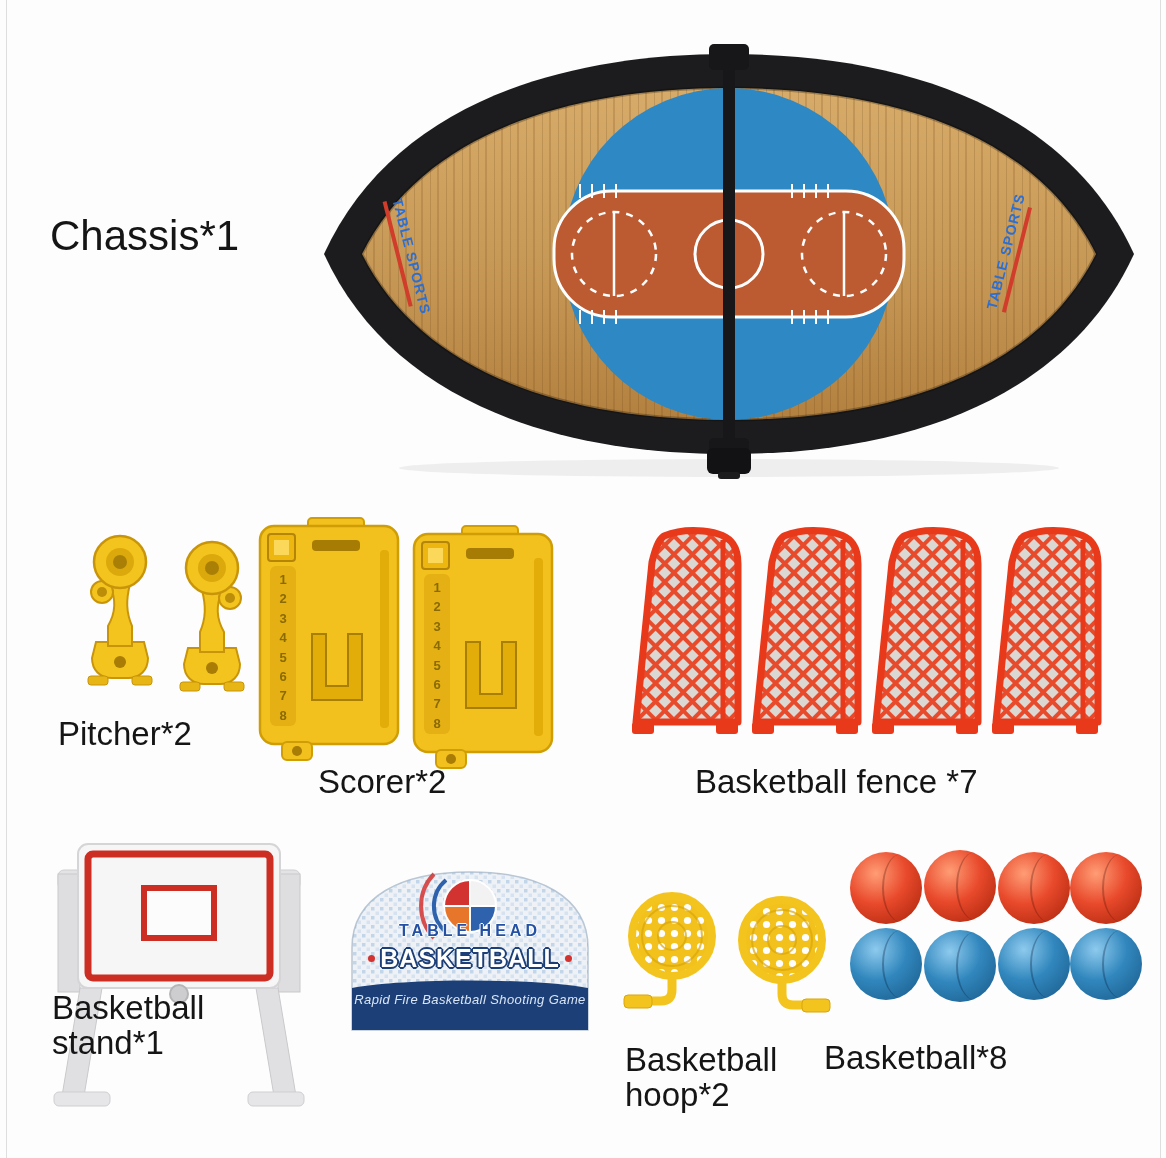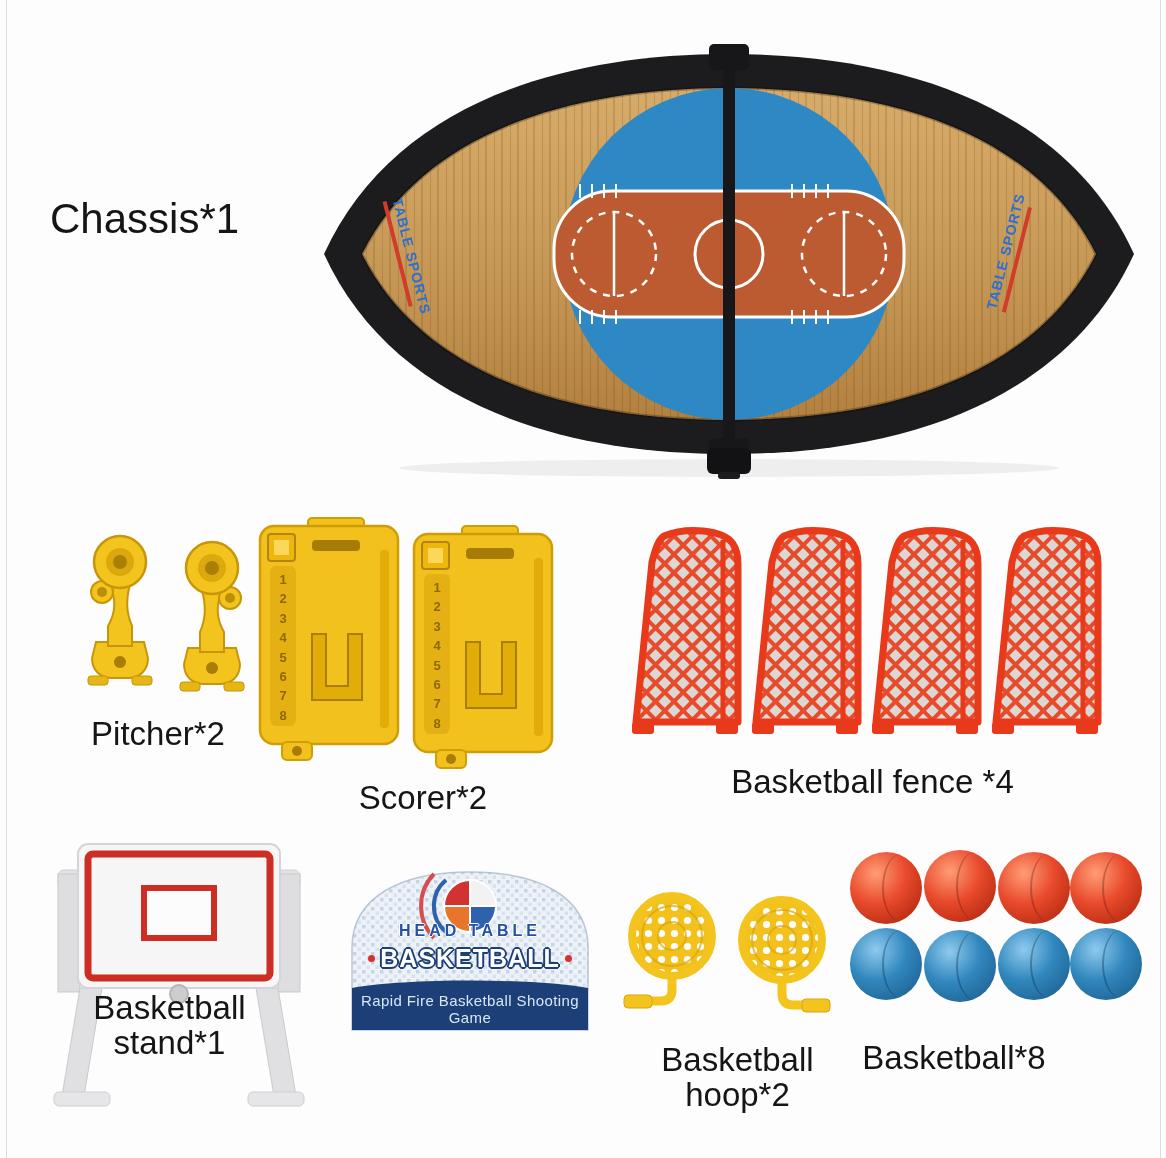"Chassis*1" div.label { top: 197px -> 214px }
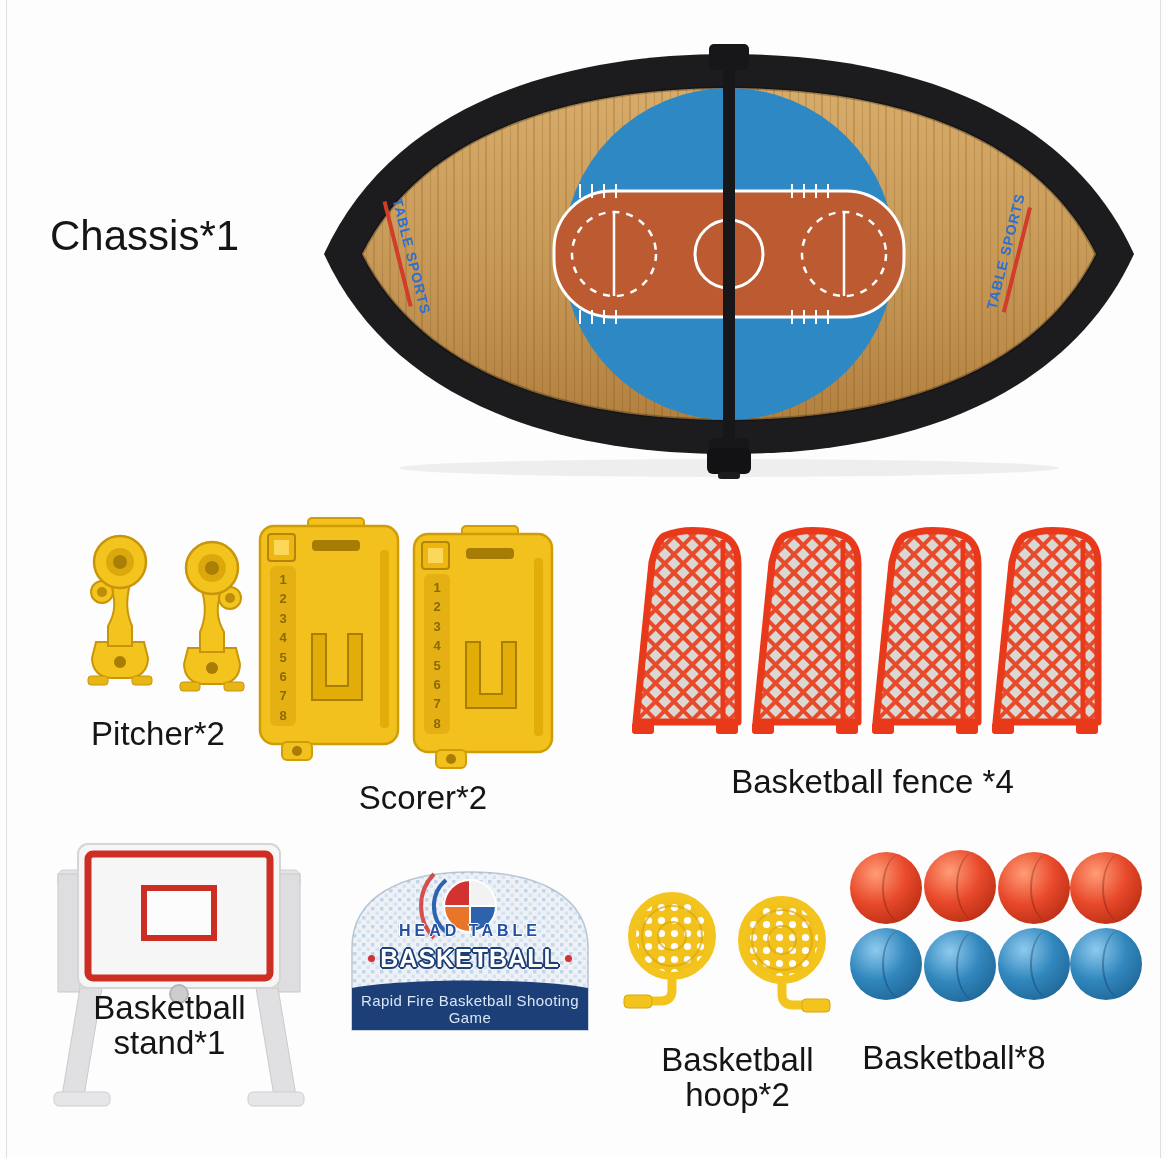"Pitcher*2" .label { text-align: center -> left }
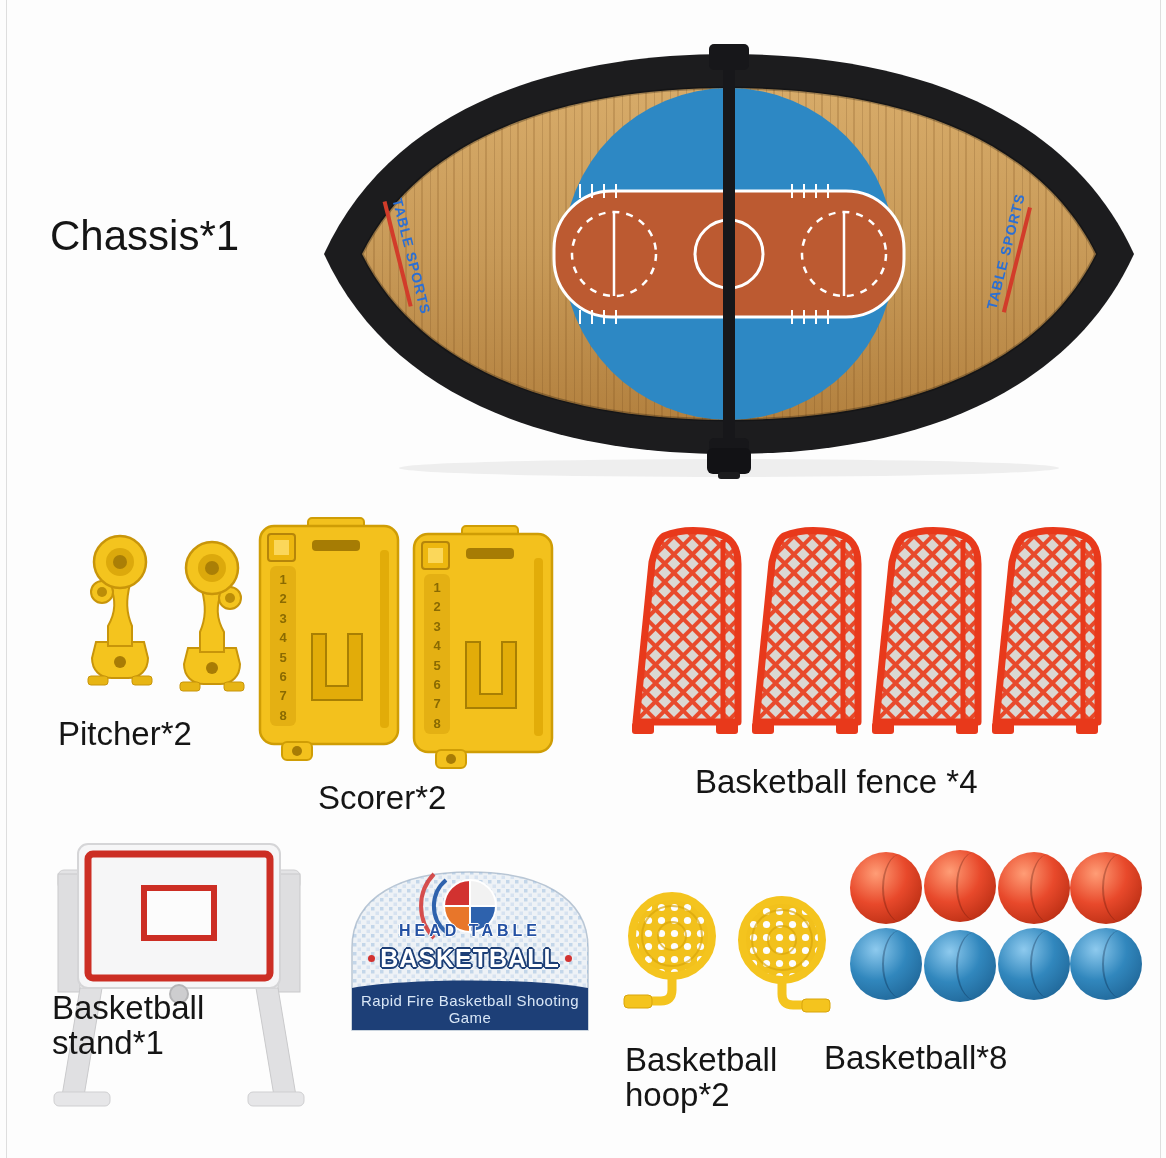"Scorer*2" div.label { top: 780px -> 764px }
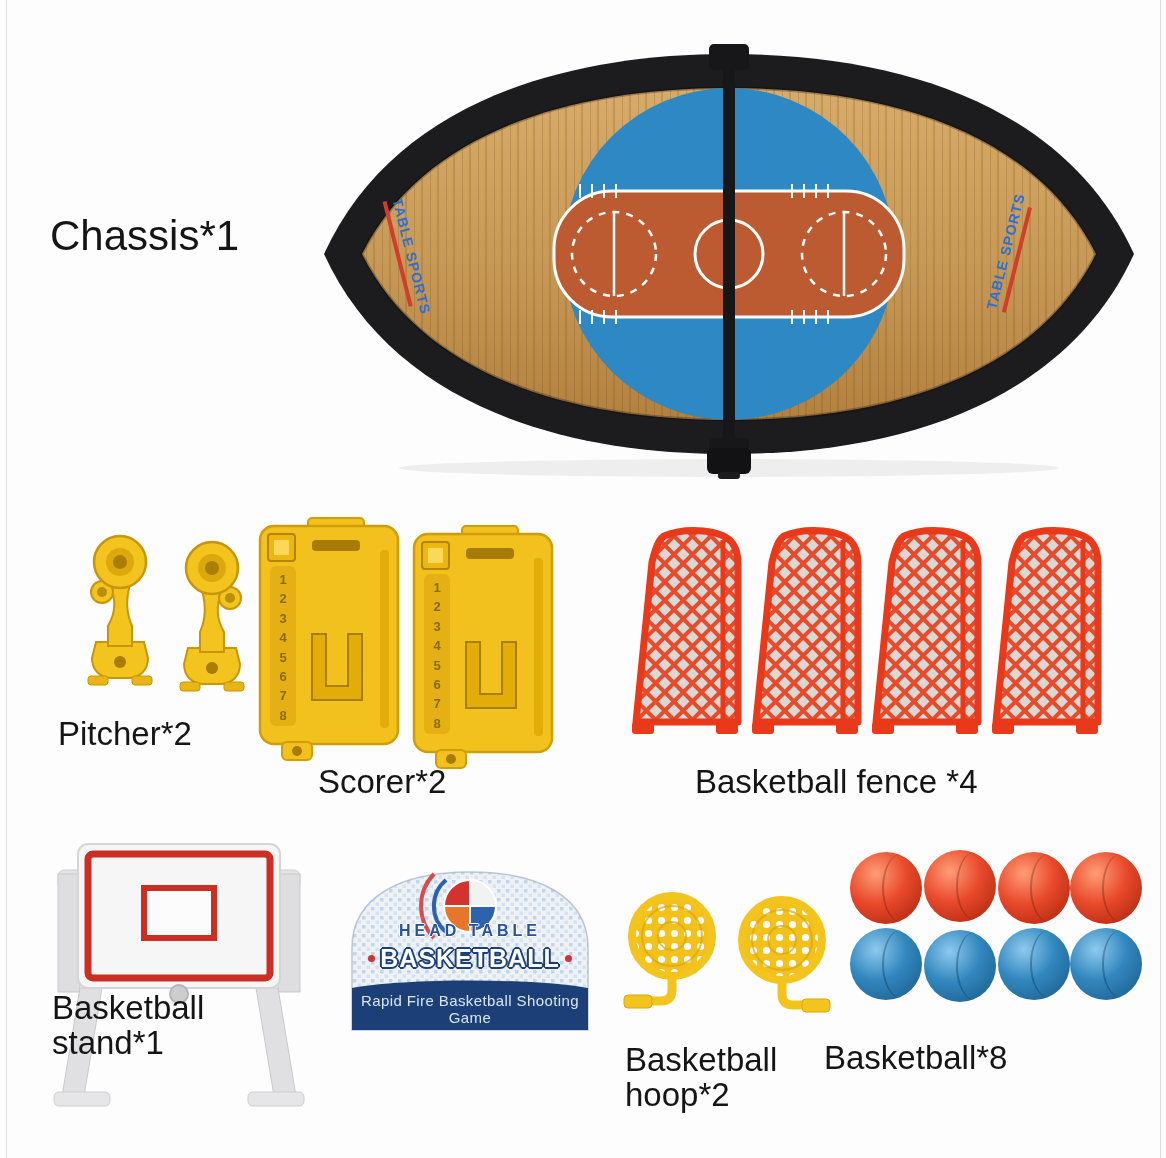"Basketball fence *4" div.label { text: 4 -> 7 }
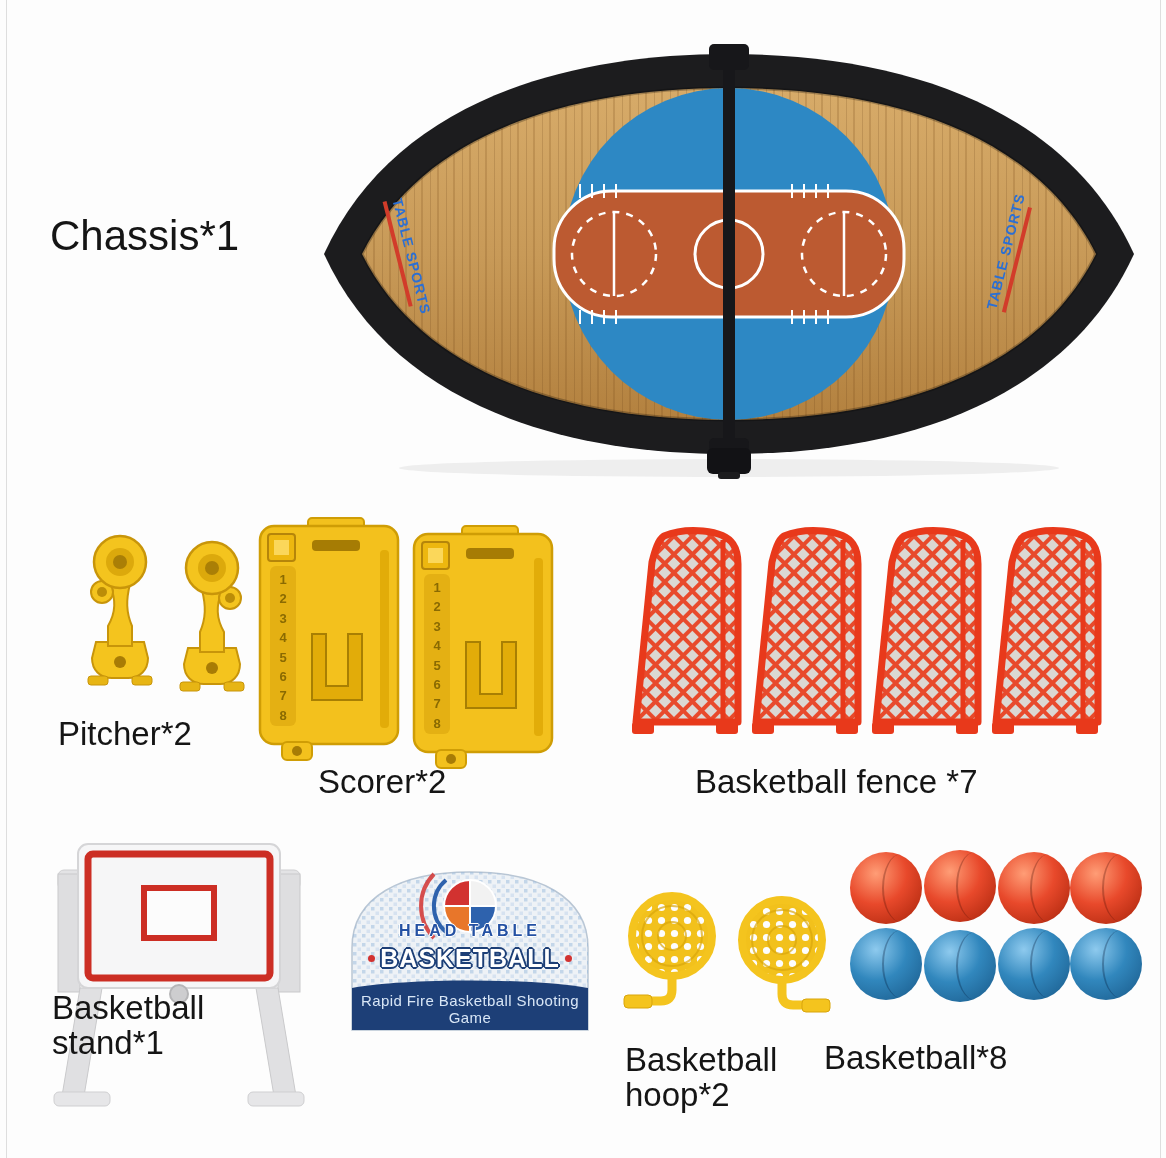"HEAD TABLE" div.board-text { text: HEAD  TABLE -> TABLE  HEAD }
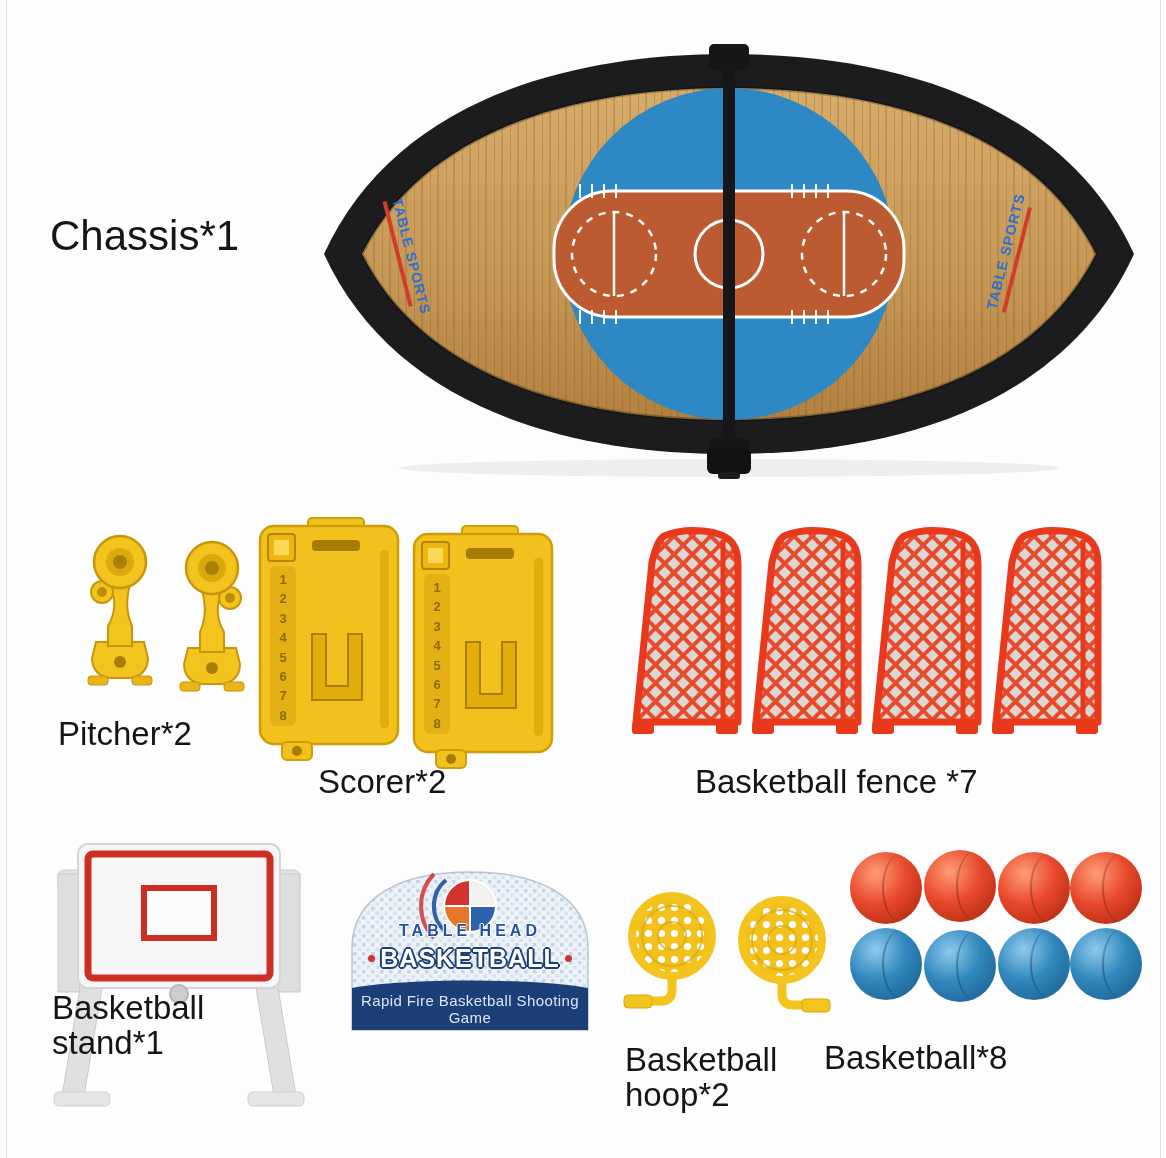"Rapid Fire Basketball Shooting Game" .bt3 { font-size: 15px -> 13px; font-style: none -> italic }
